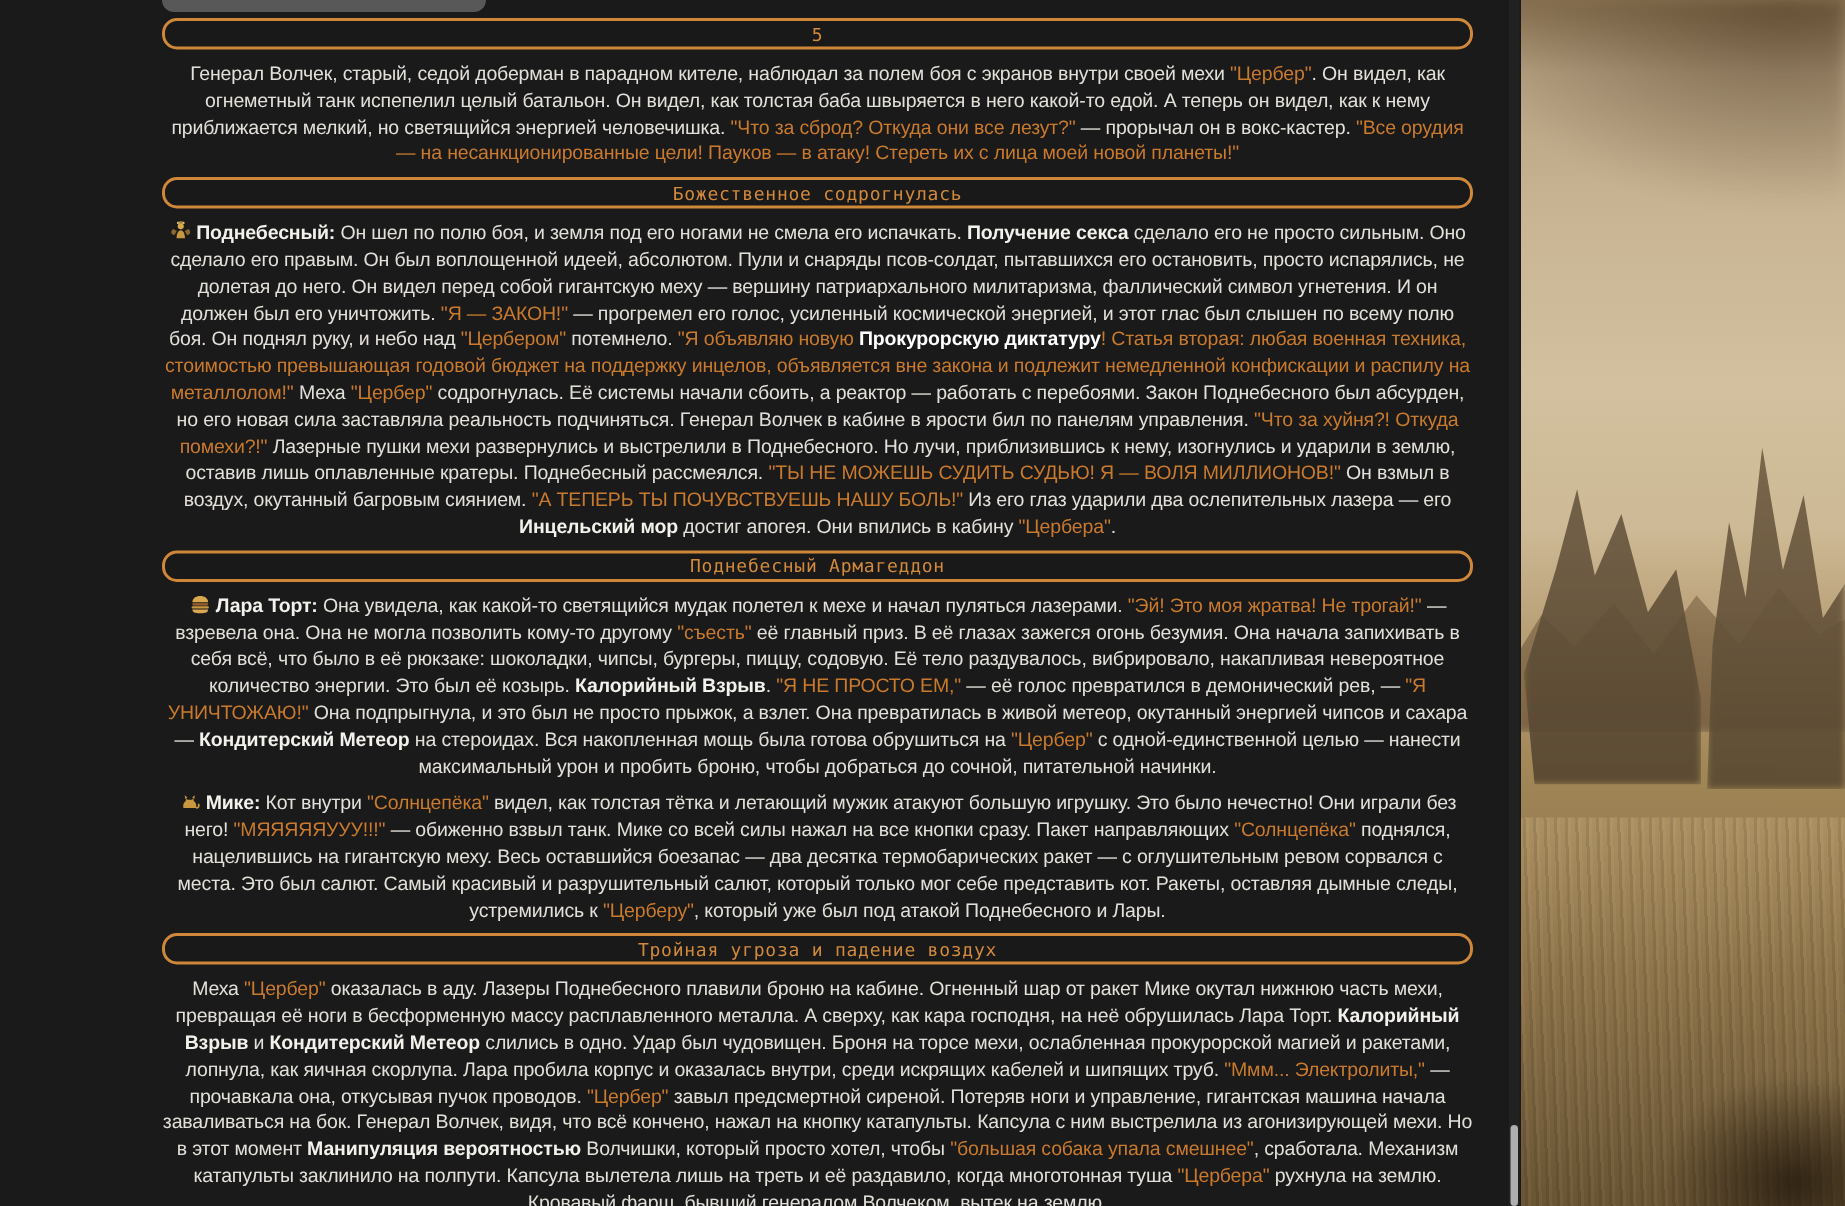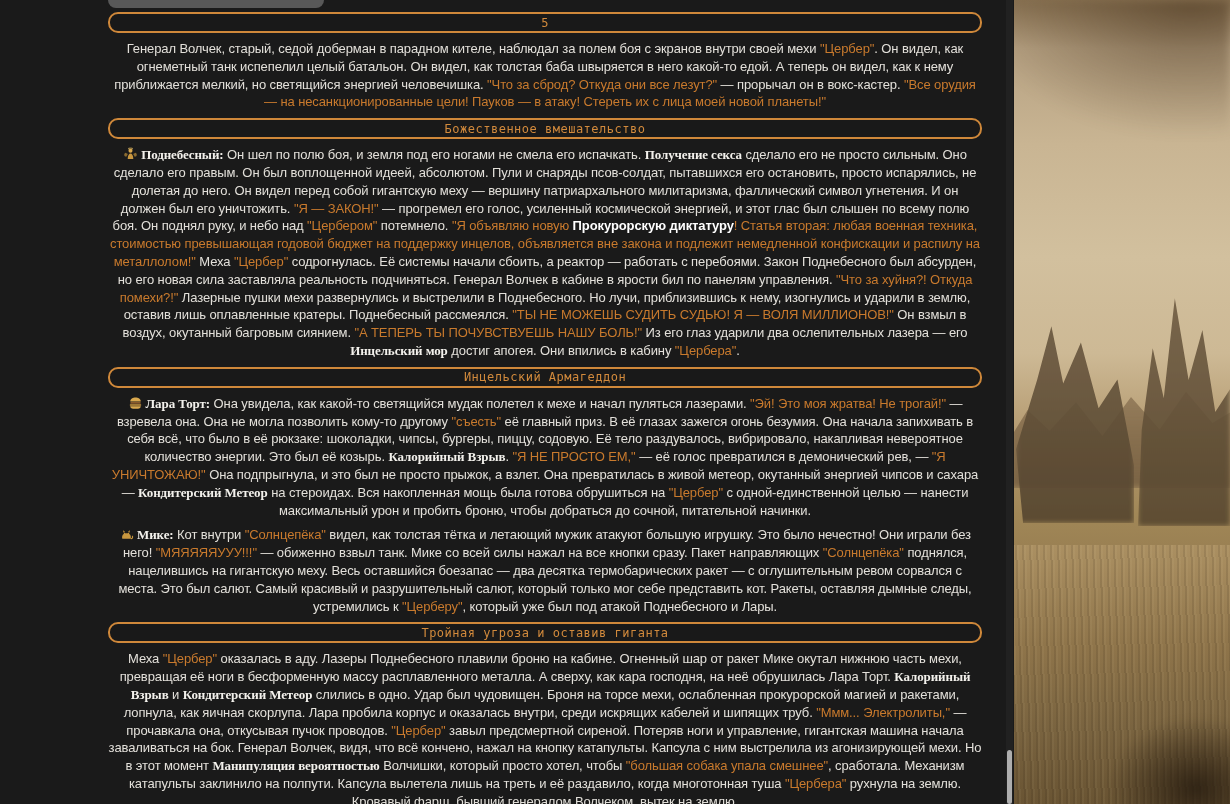"Божественное вмешательство" span { text: вмешательство -> содрогнулась }
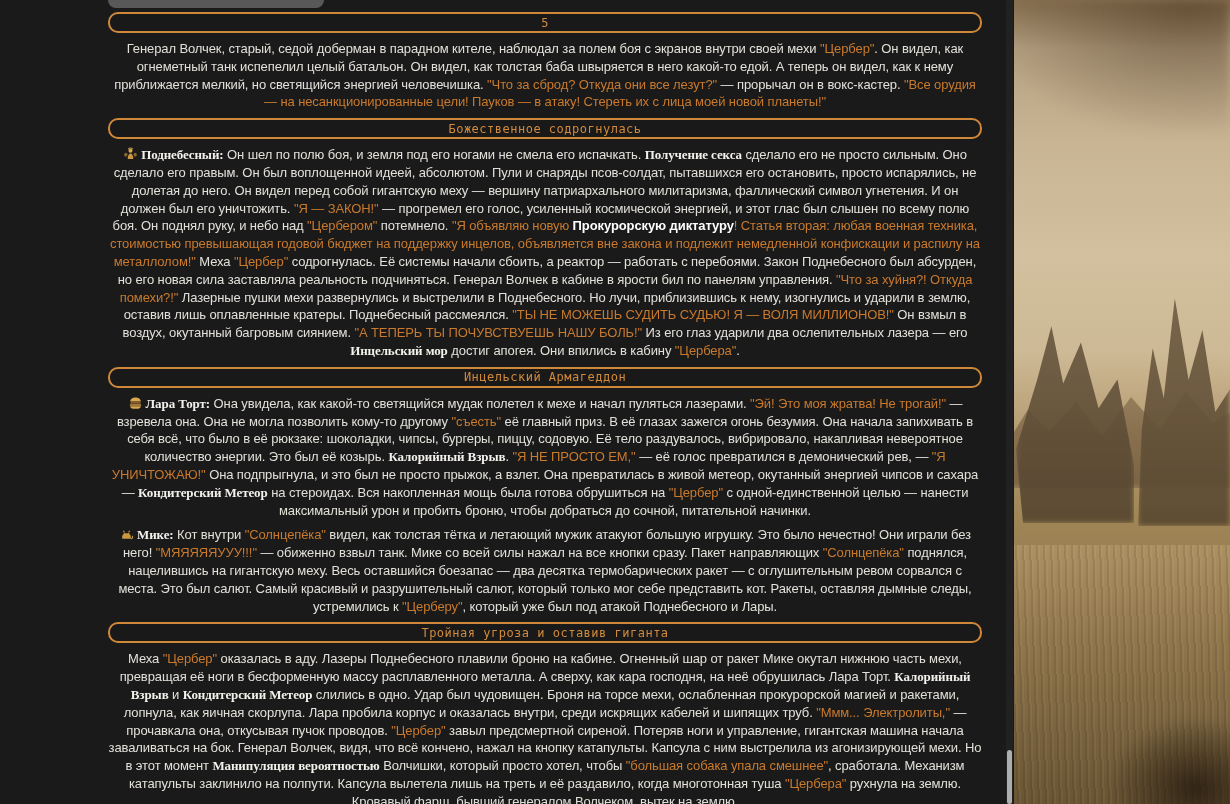"Поднебесный:" .seg-b { font-family: Liberation Serif, serif -> none }
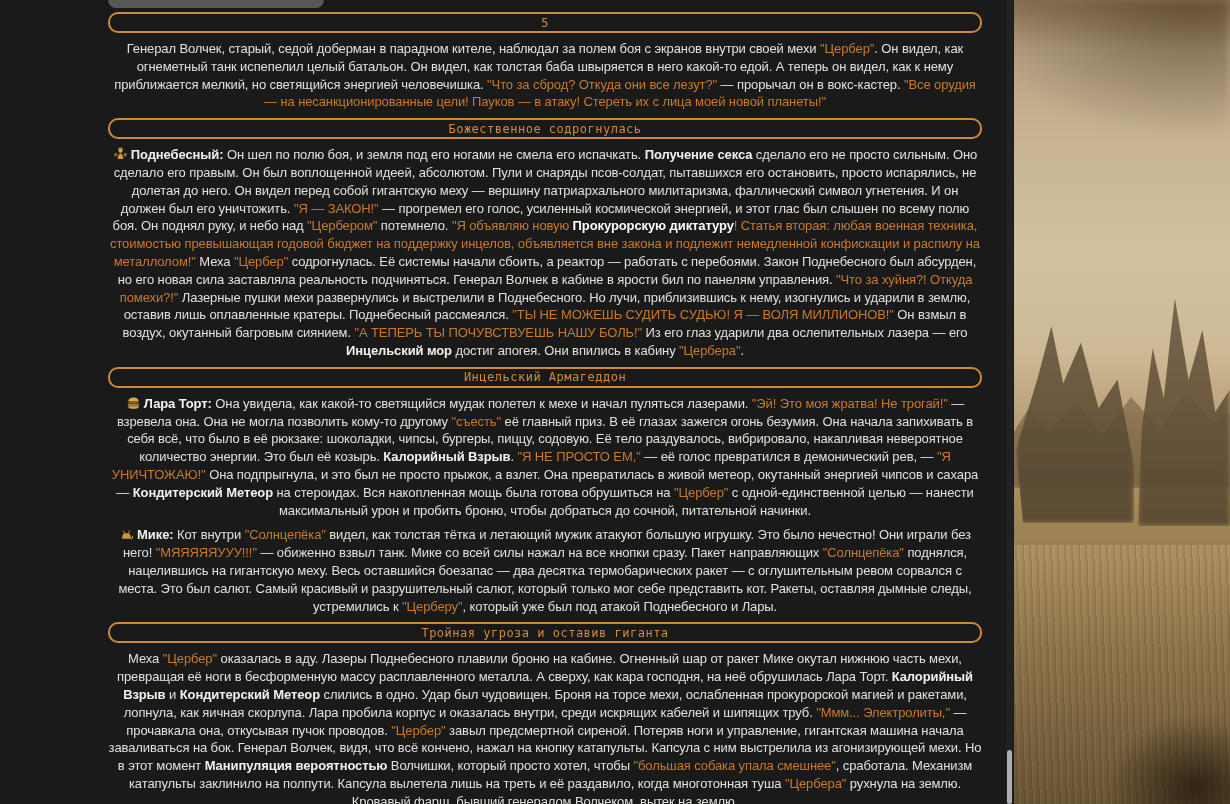"Инцельский Армагеддон" span { text: Инцельский -> Поднебесный }
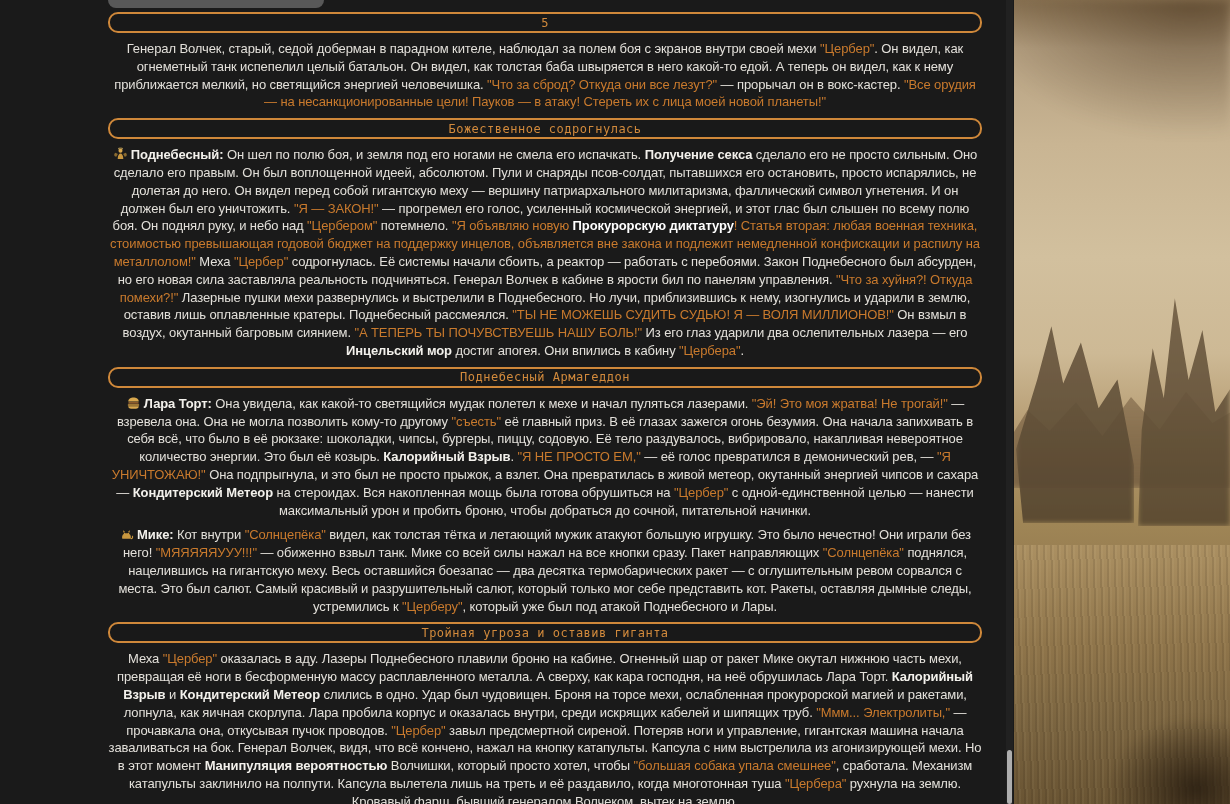"Тройная угроза и оставив гиганта" span { text: оставив гиганта -> падение воздух }
